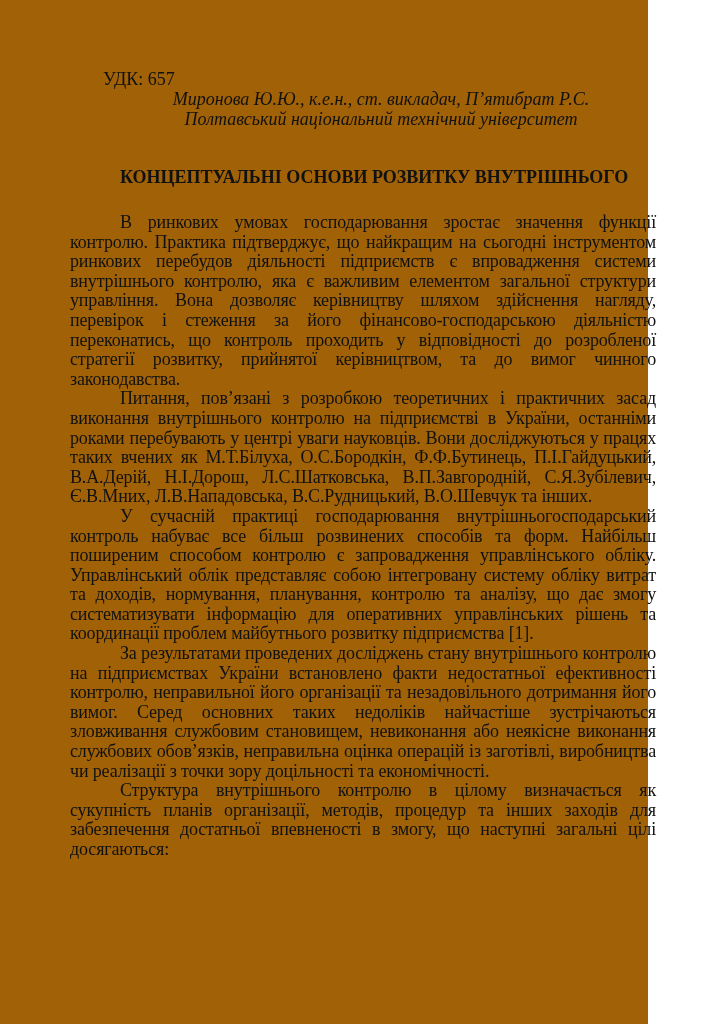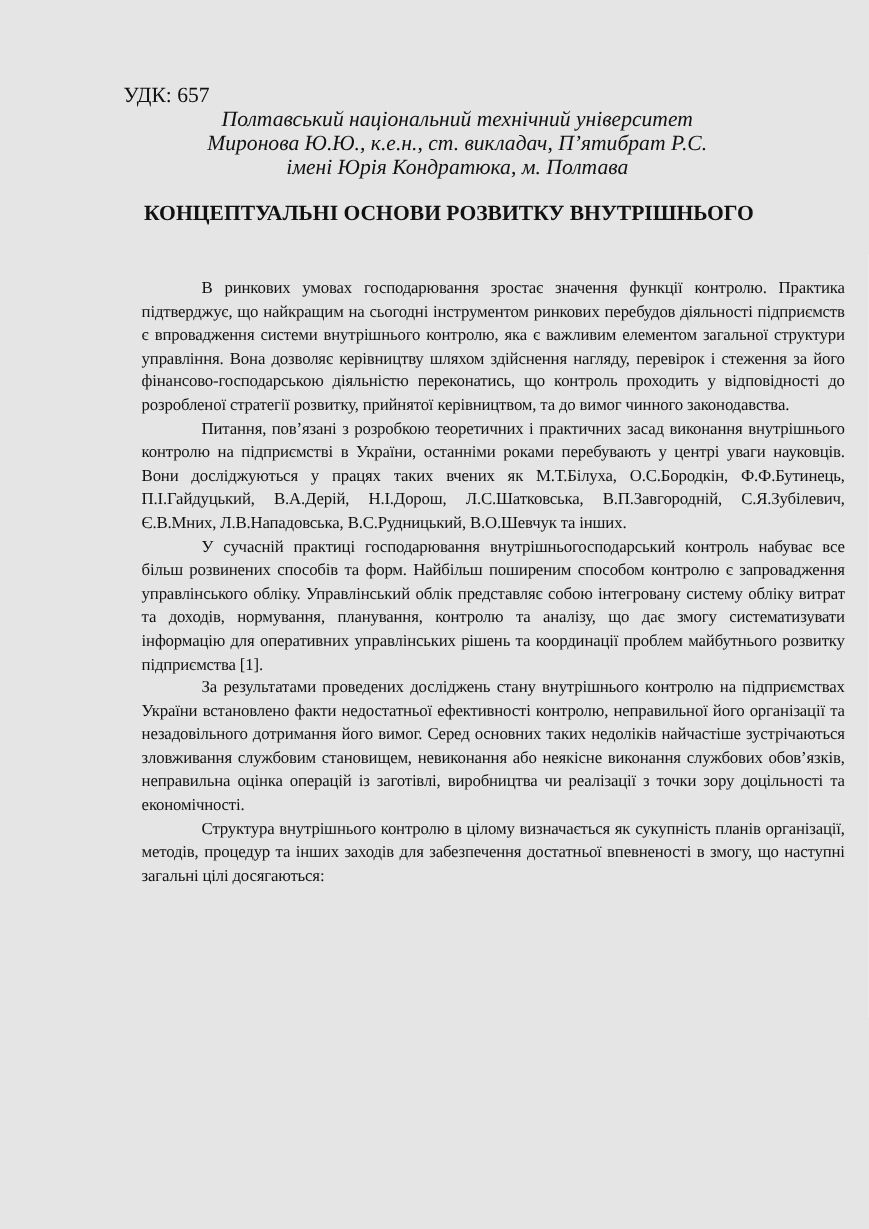"УДК: 657" .page { background: #e5e5e5 -> #a16207; width: 724px -> 648px }
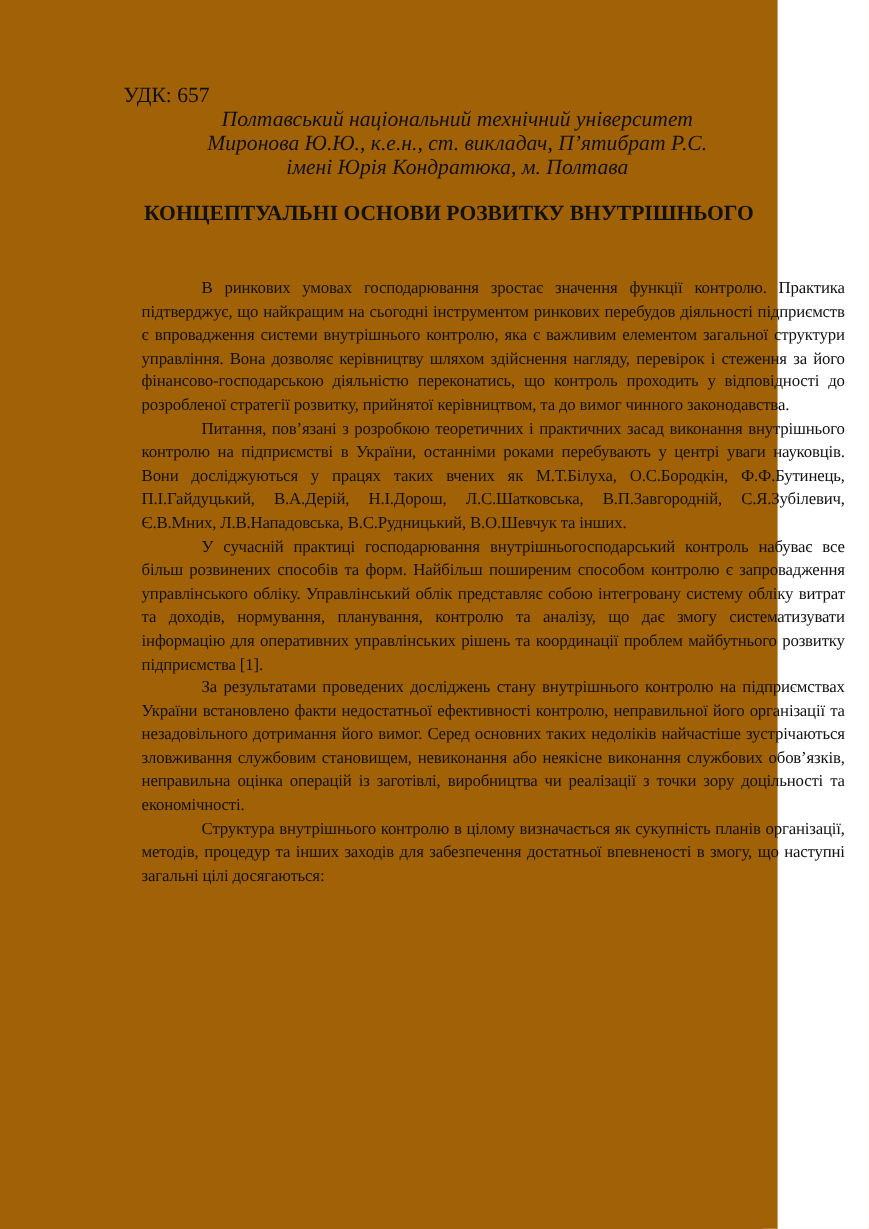"Полтавський національний технічний" div { order: before "Миронова Ю.Ю., к.е.н., ст. викладач," -> after "Миронова Ю.Ю., к.е.н., ст. викладач," }
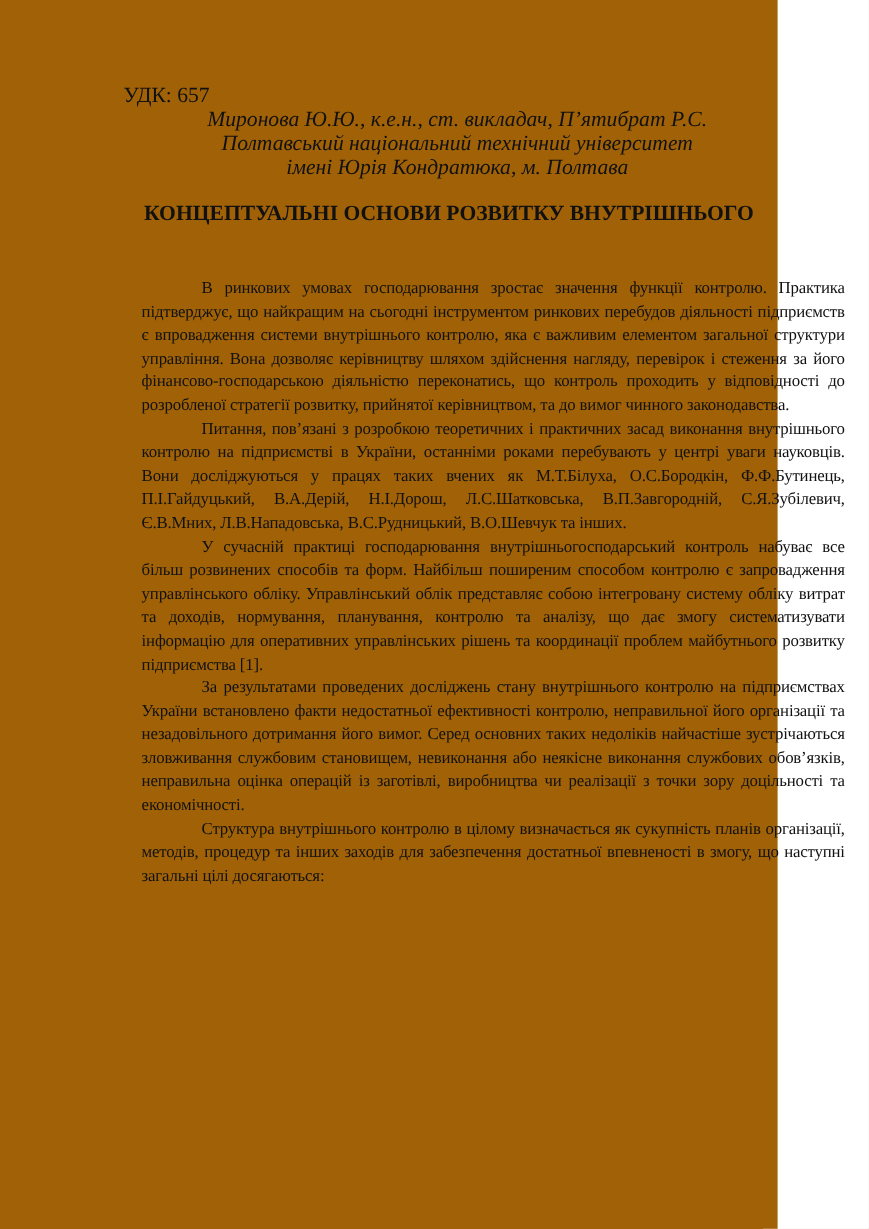"імені Юрія Кондратюка, м. Полтава" div { html: <div>імені Юрія Кондратюка, м. Полтава</div> -> none }
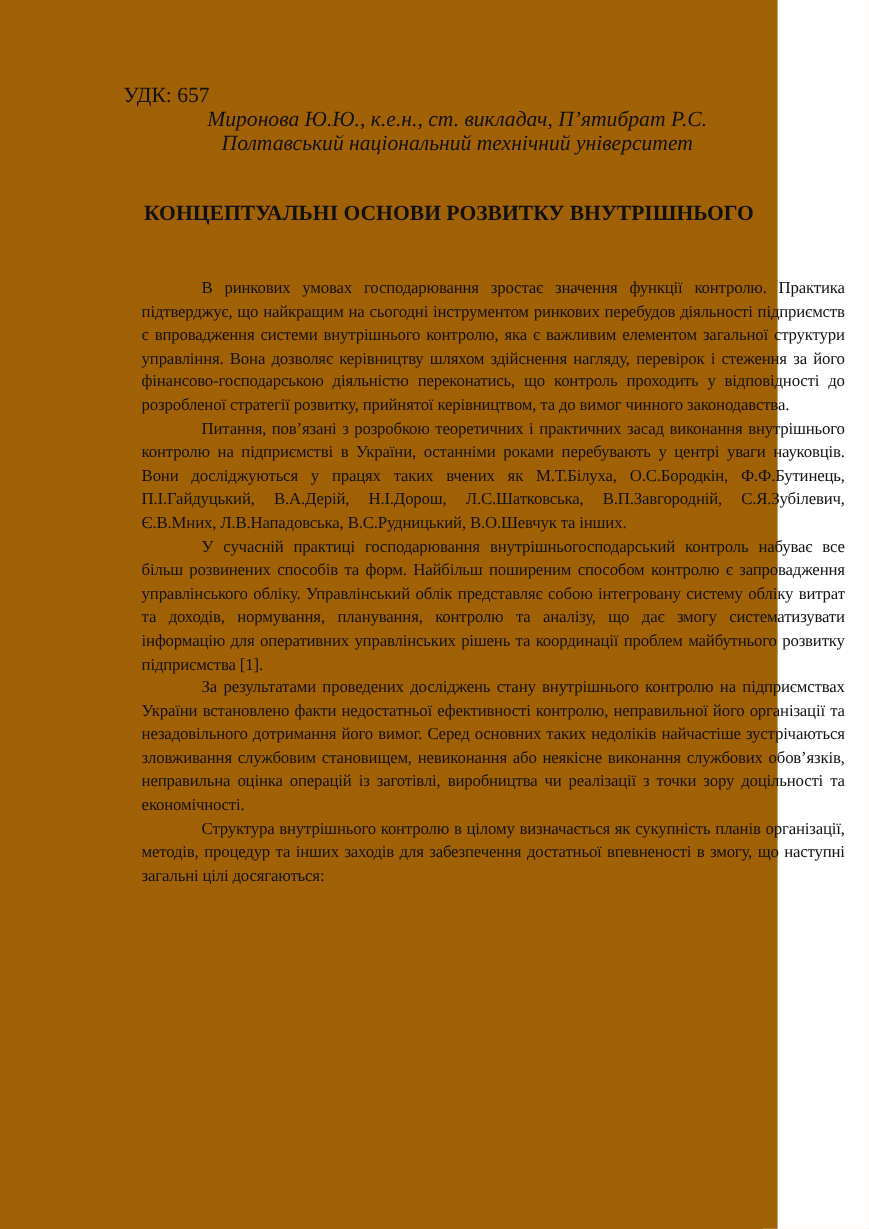"В ринкових умовах господарювання зростає" .body { font-size: 14px -> 18px; margin-left: 48px -> none; top: 231px -> 213px }
